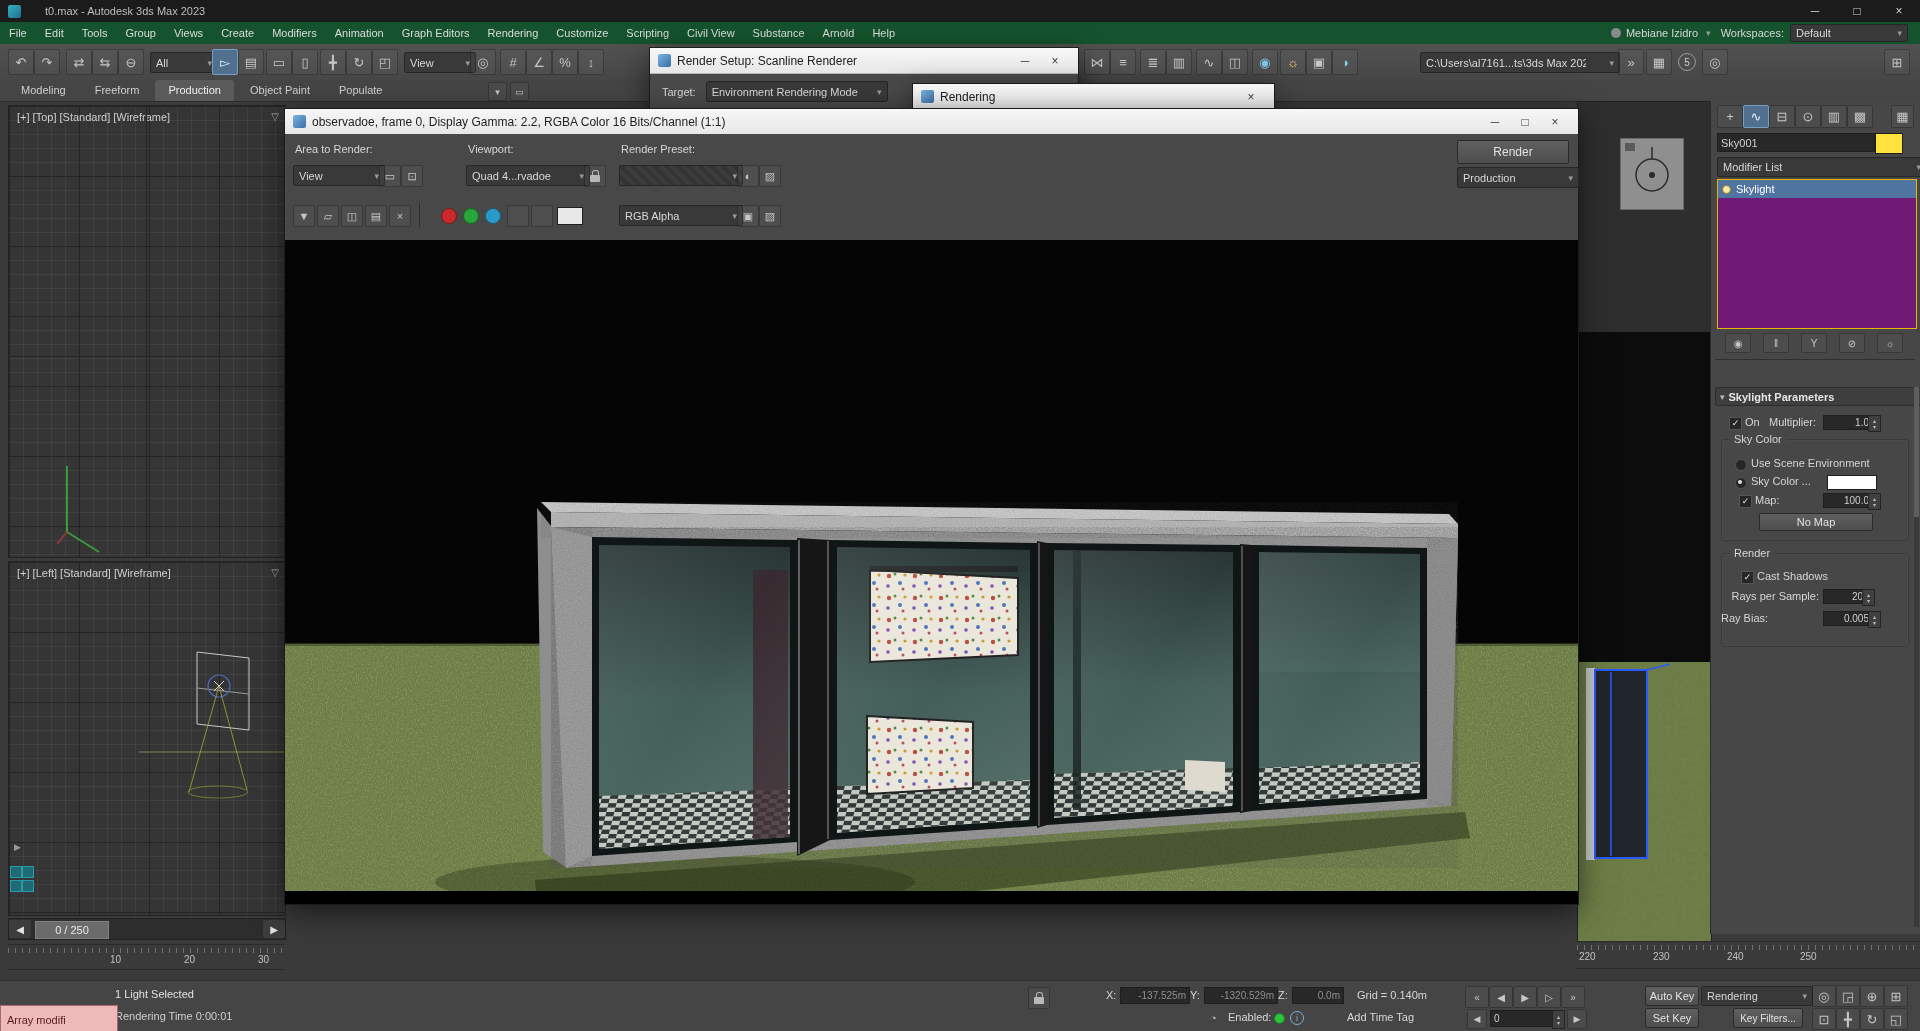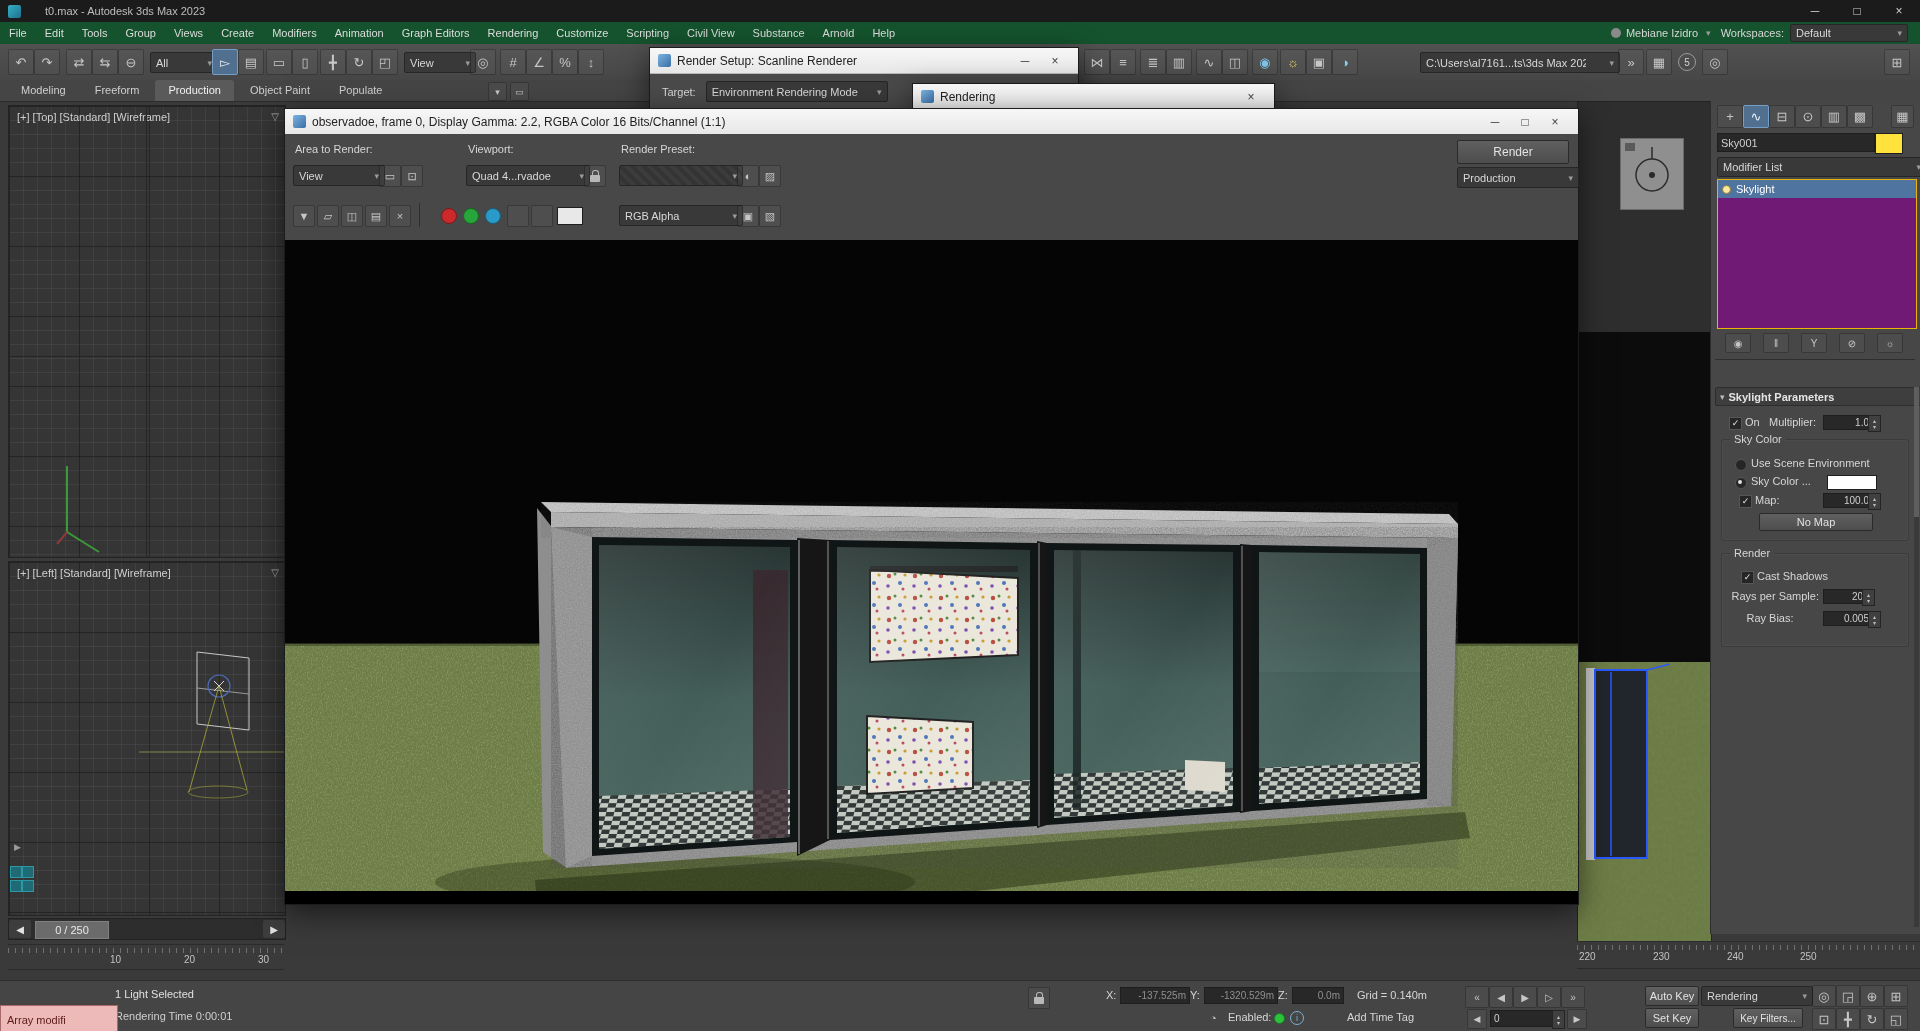"Ray Bias:" span.a { text-align: center -> left }
